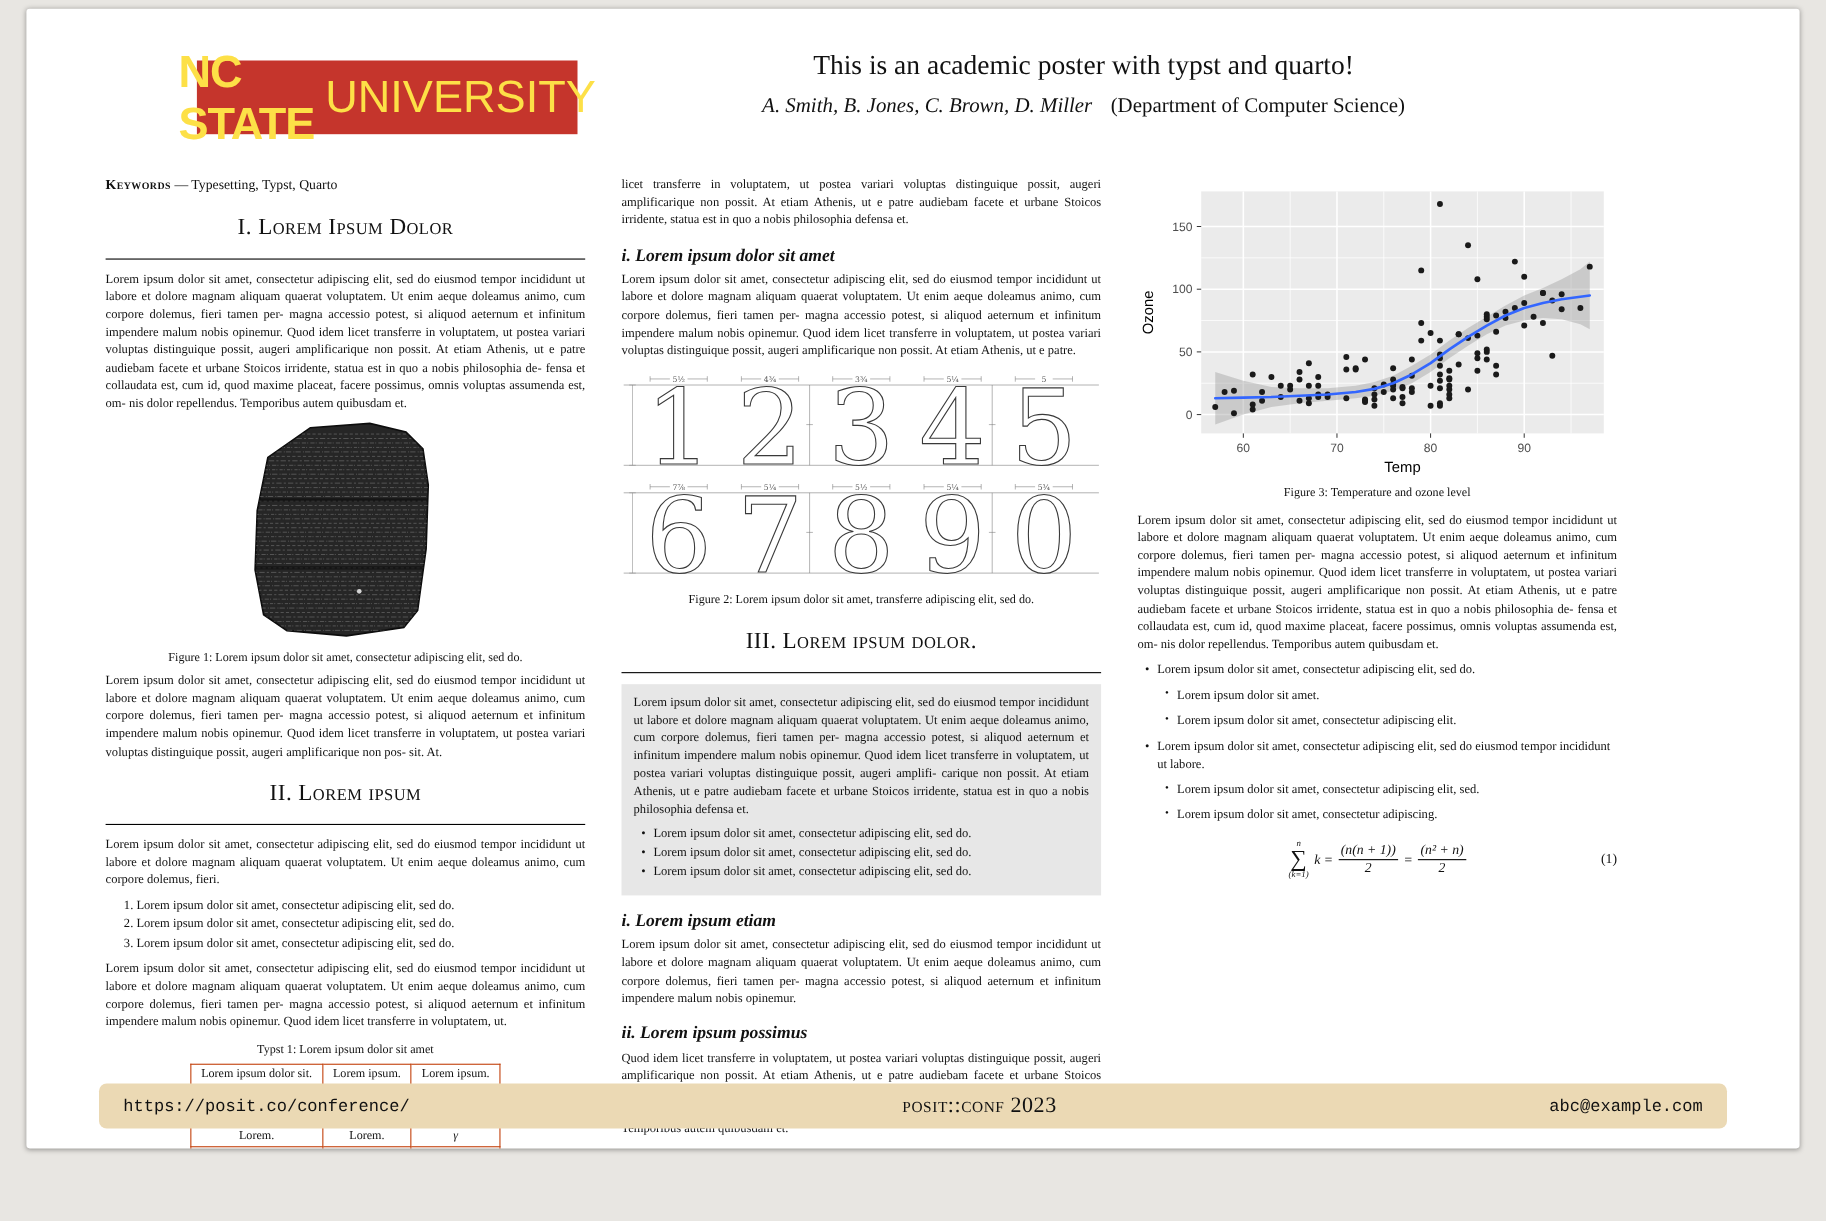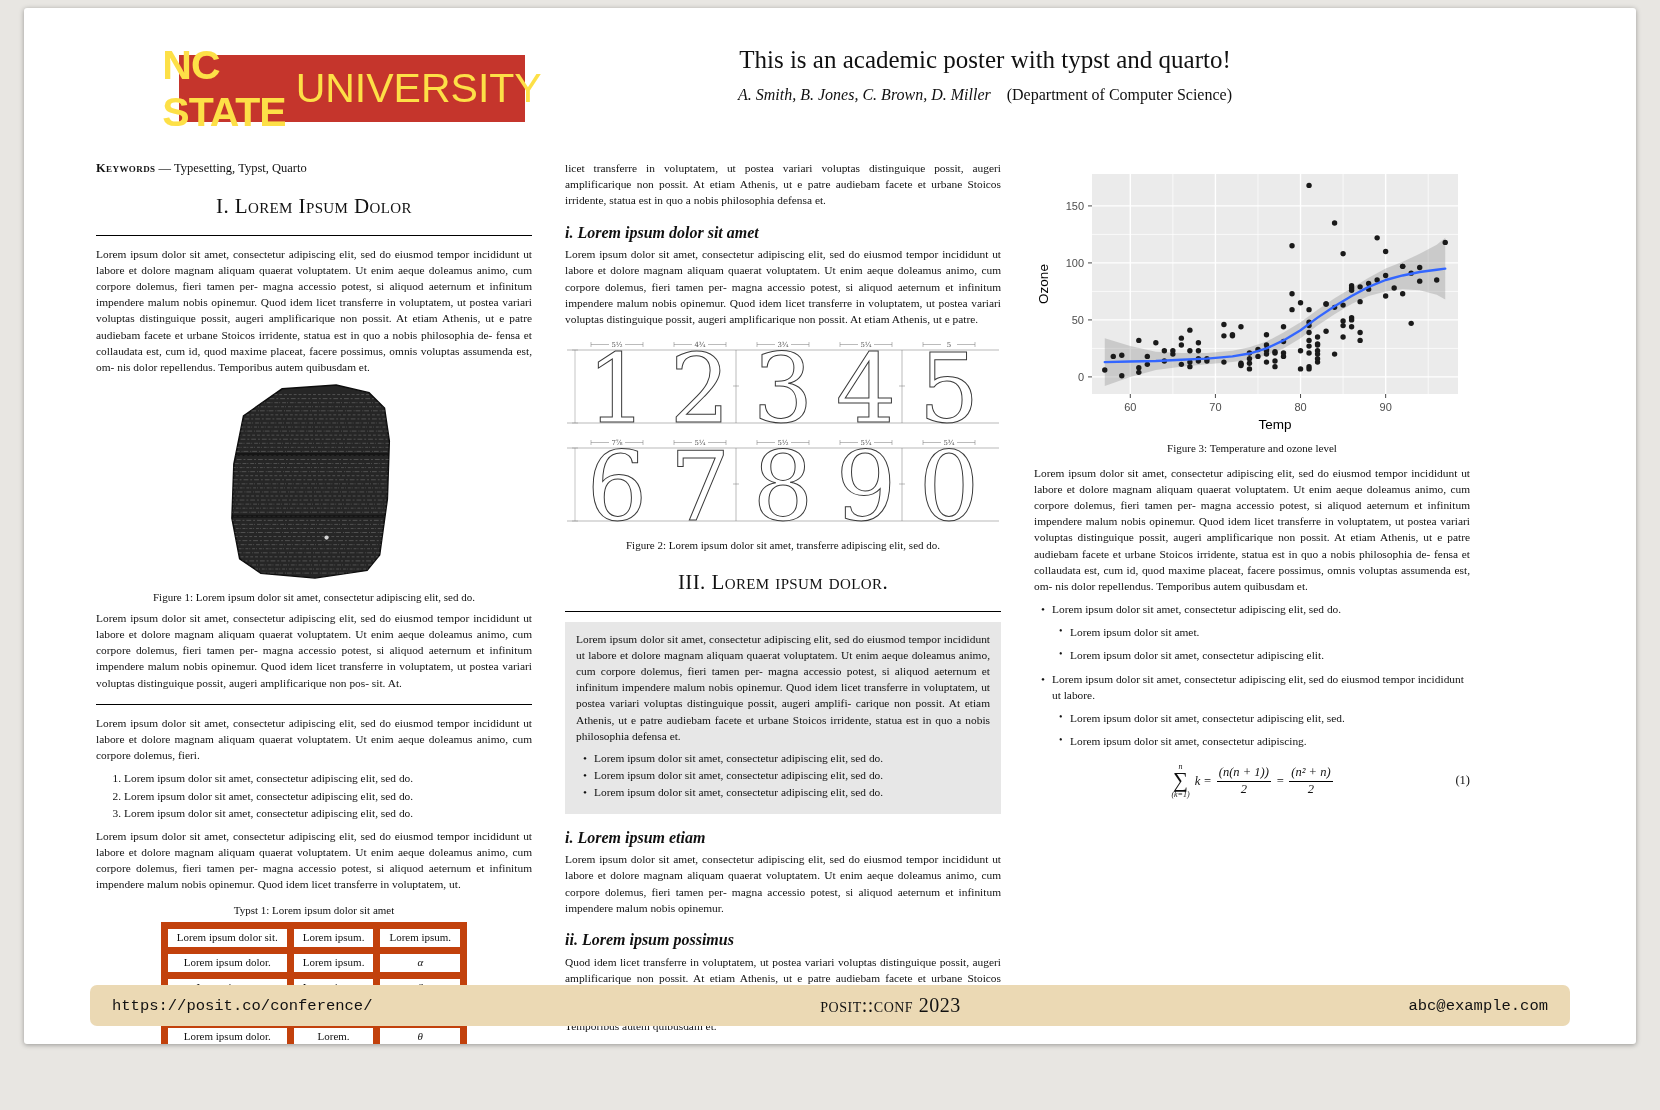"A. Smith, B. Jones, C." .head-authors { font-size: 16px -> 19px }
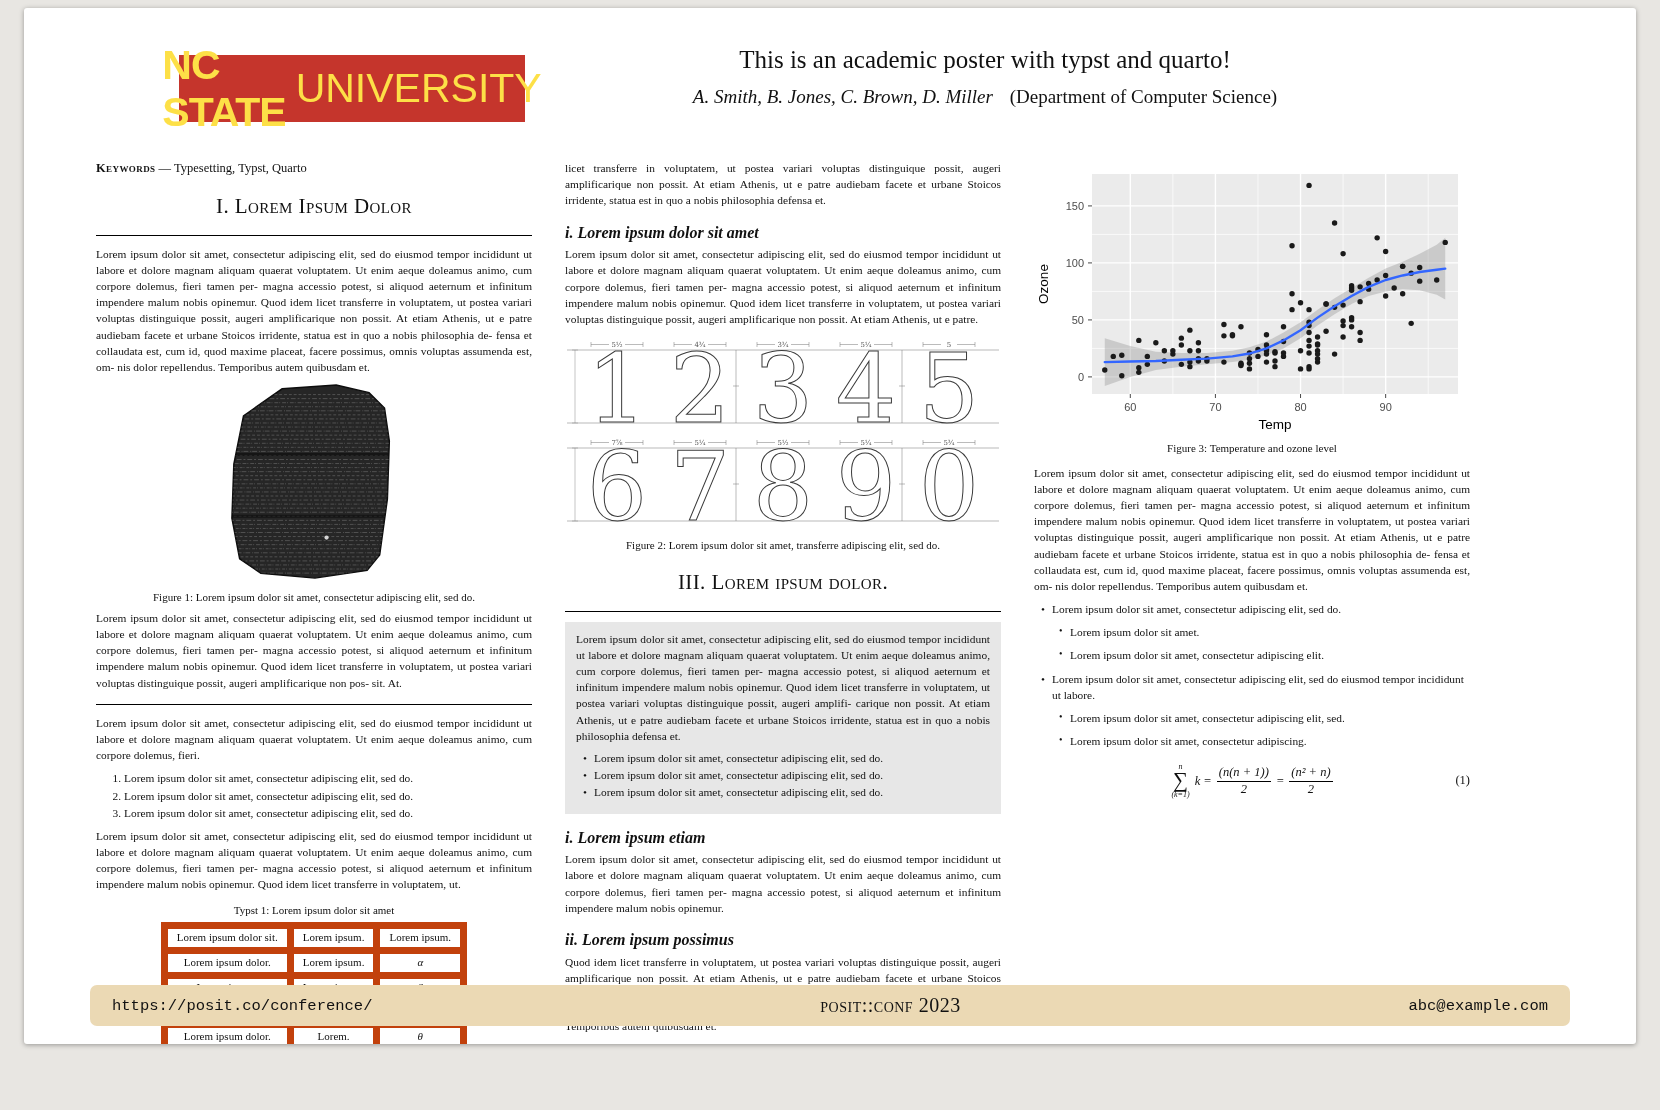"II. Lorem ipsum" h2.section { html: none -> <h2>II. Lorem ipsum</h2> }
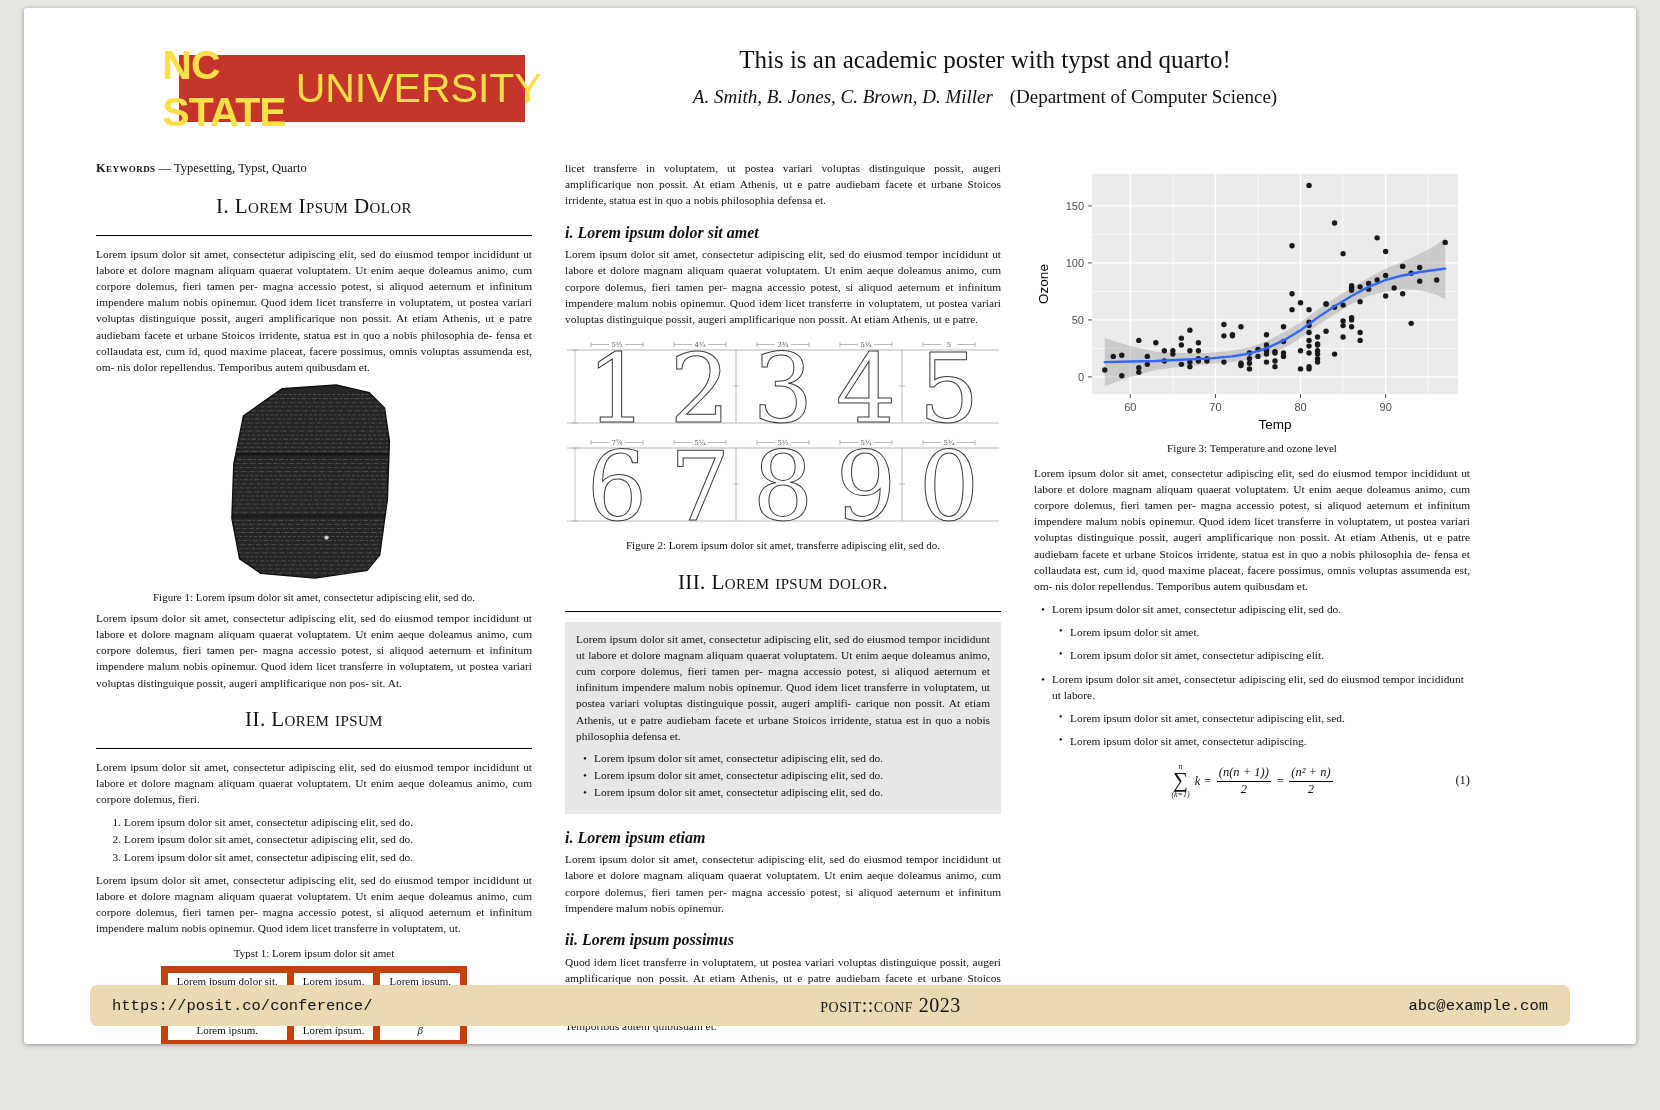"Lorem ipsum dolor sit." table.data th, table.data td { border: 7px solid #c2410c -> 1px solid #c2410c }
